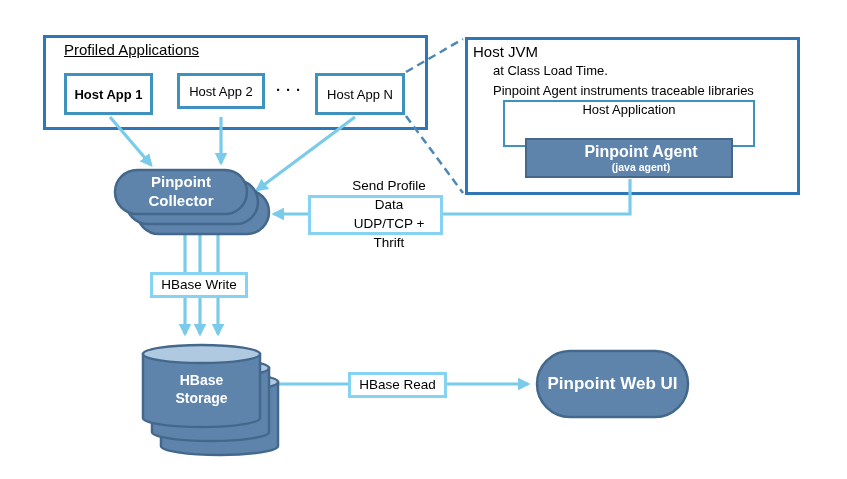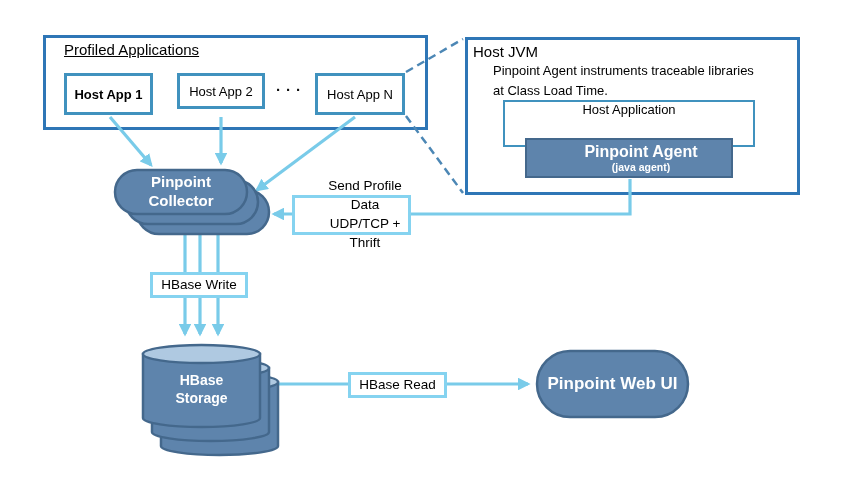"Pinpoint Agent instruments traceable" span { order: before "at Class Load Time." -> after "at Class Load Time." }
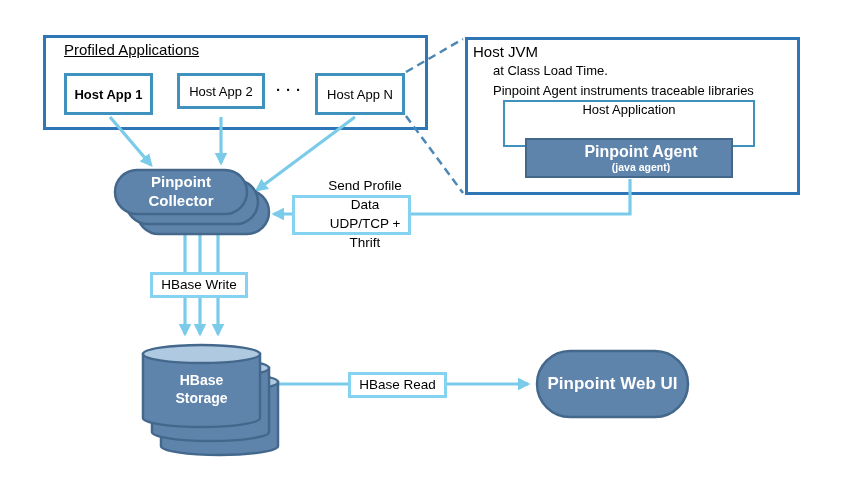"Send Profile Data" div.label-box { left: 292px -> 308px; width: 119px -> 135px }
